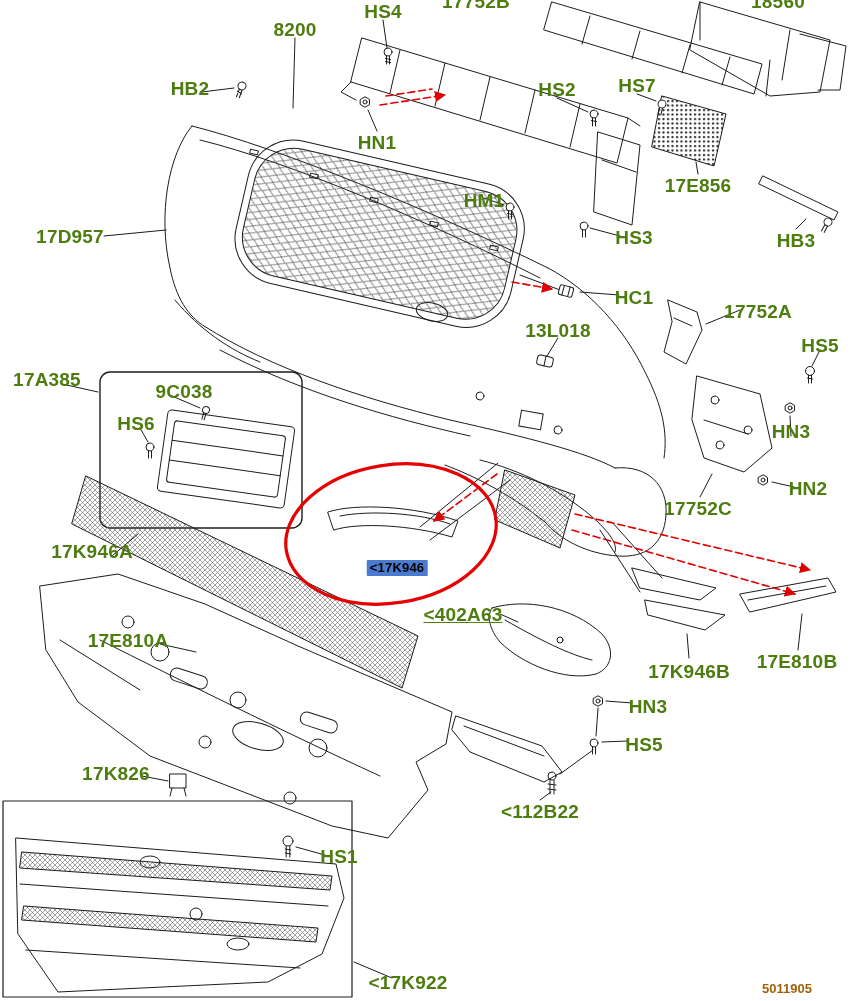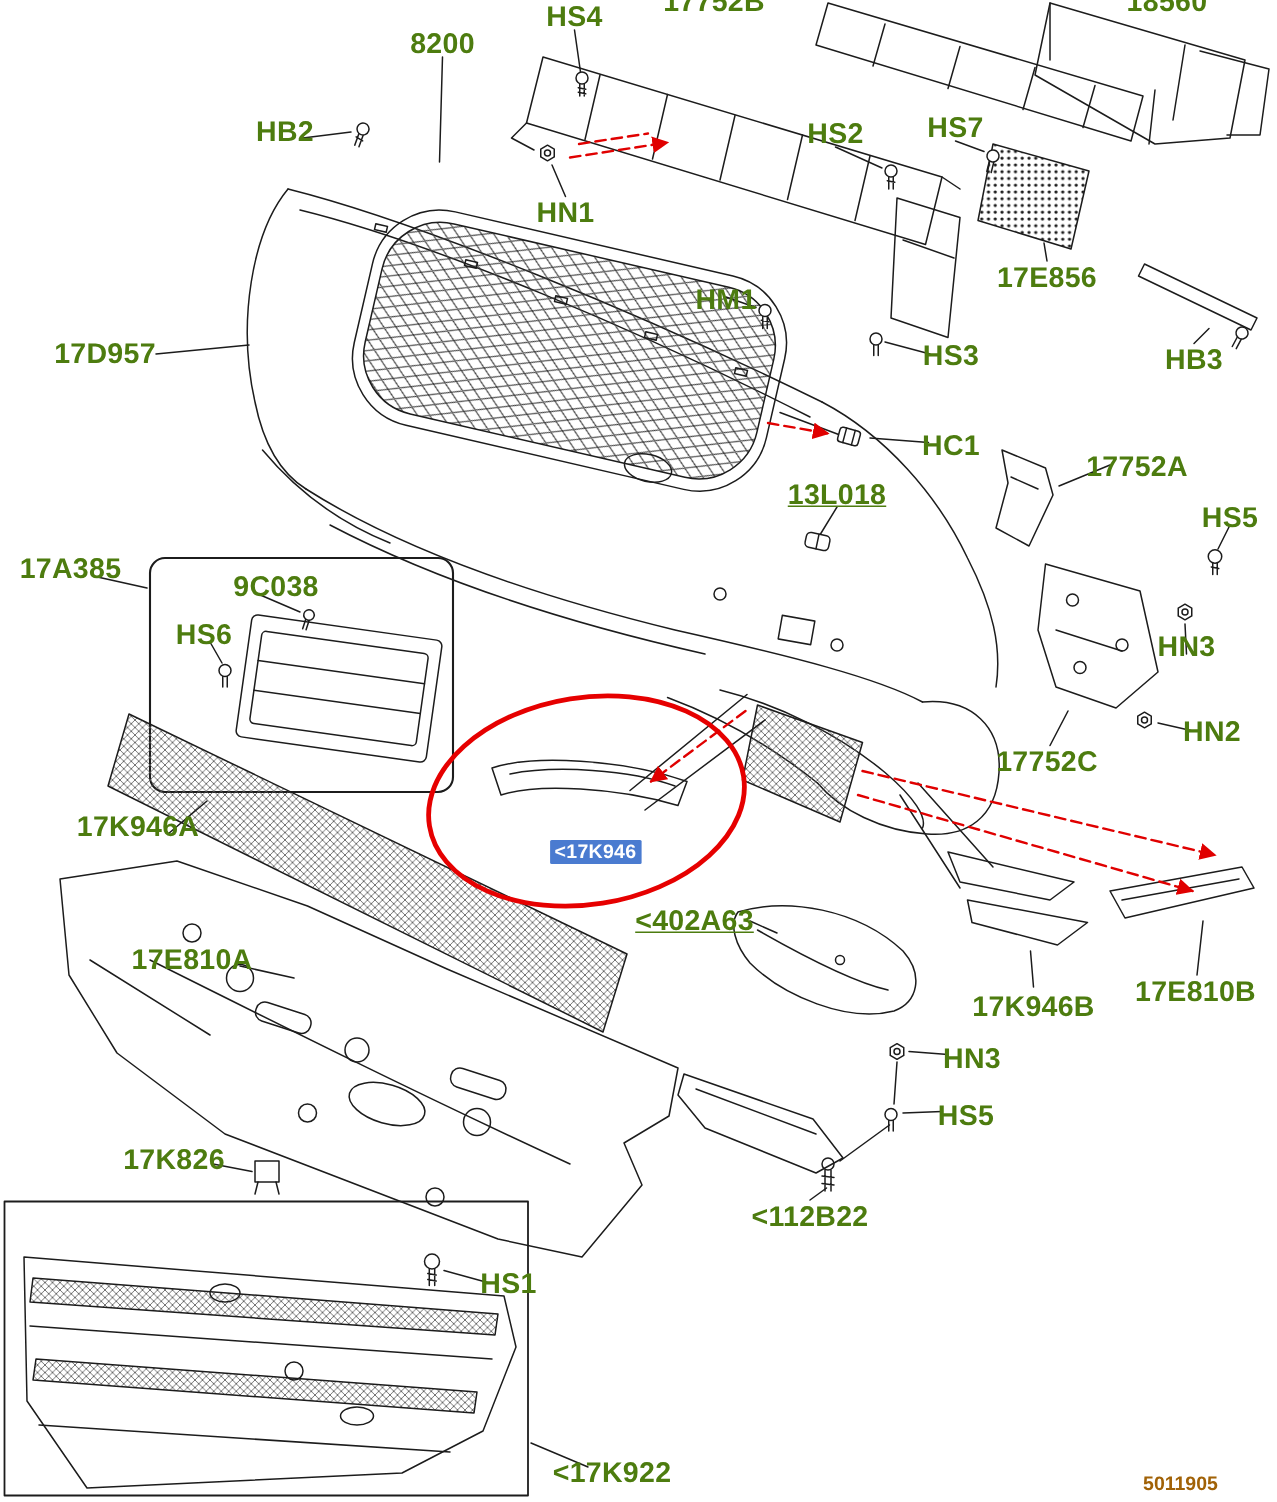"13L018" div.part-label { text-decoration: underline -> none }
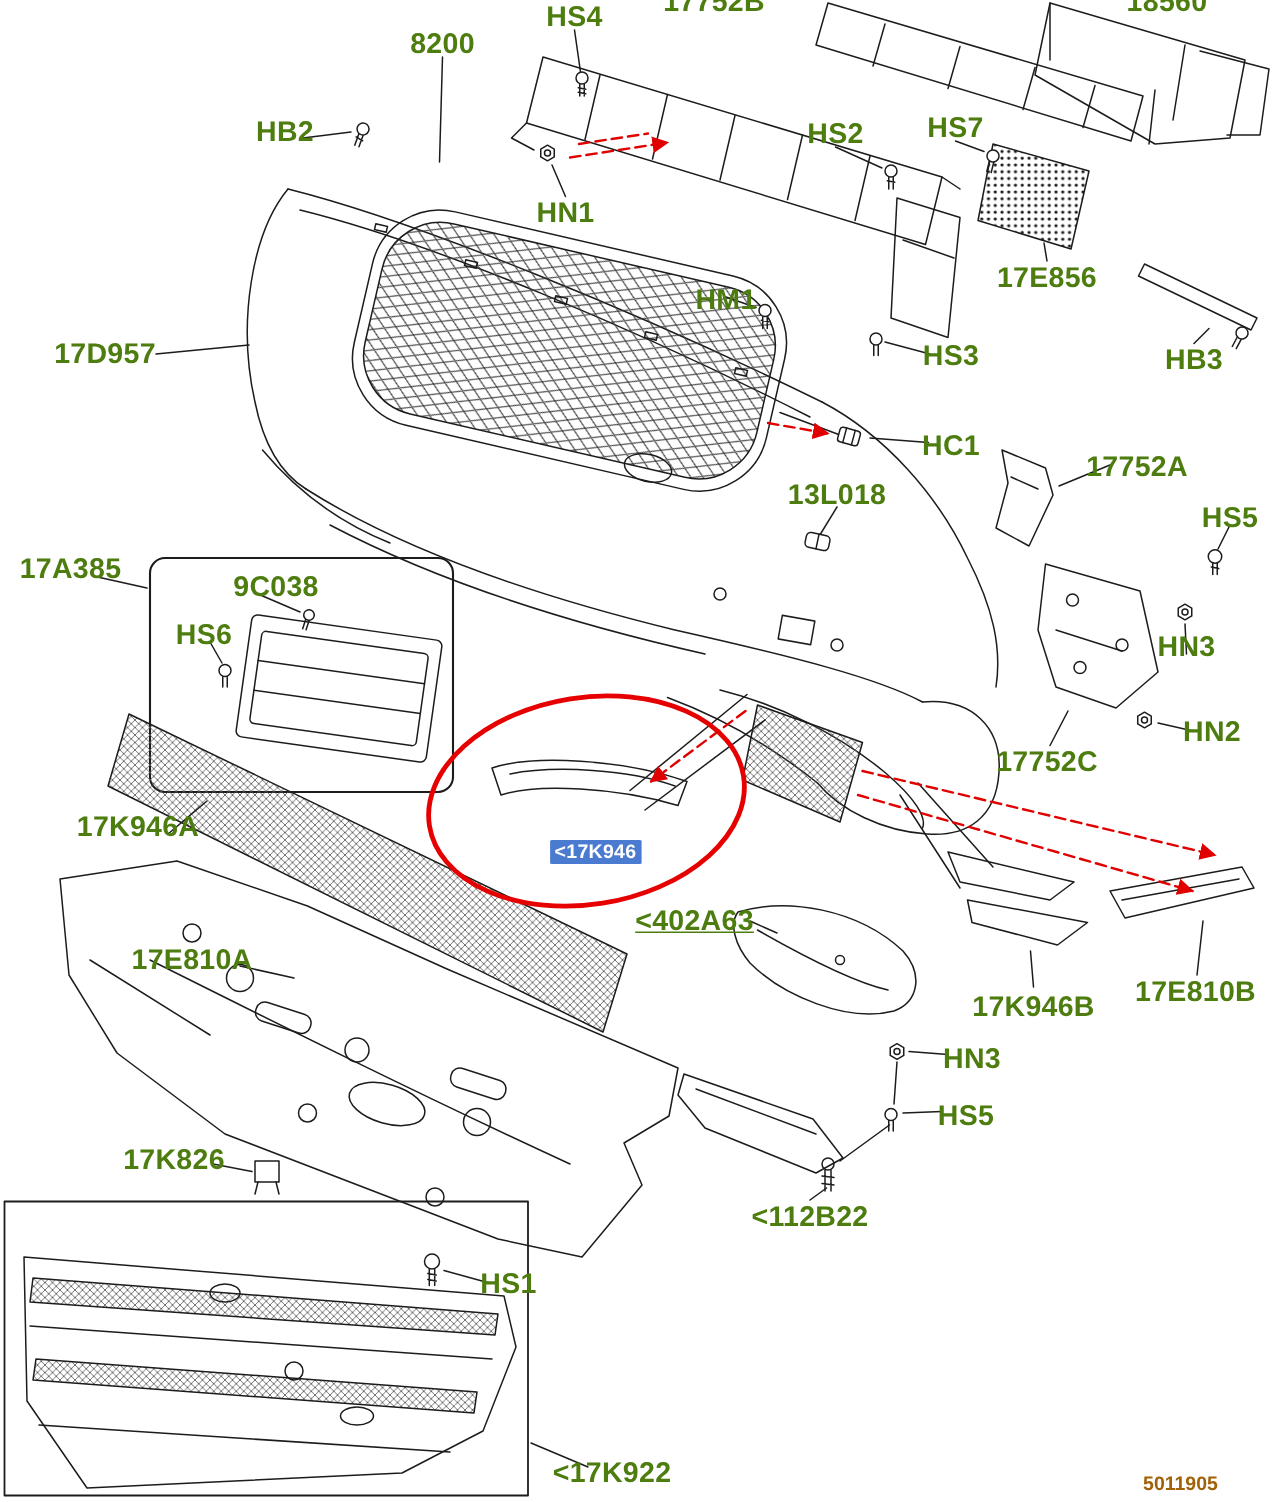"<17K946" .part-label.highlighted { color: #ffffff -> #000000 }
